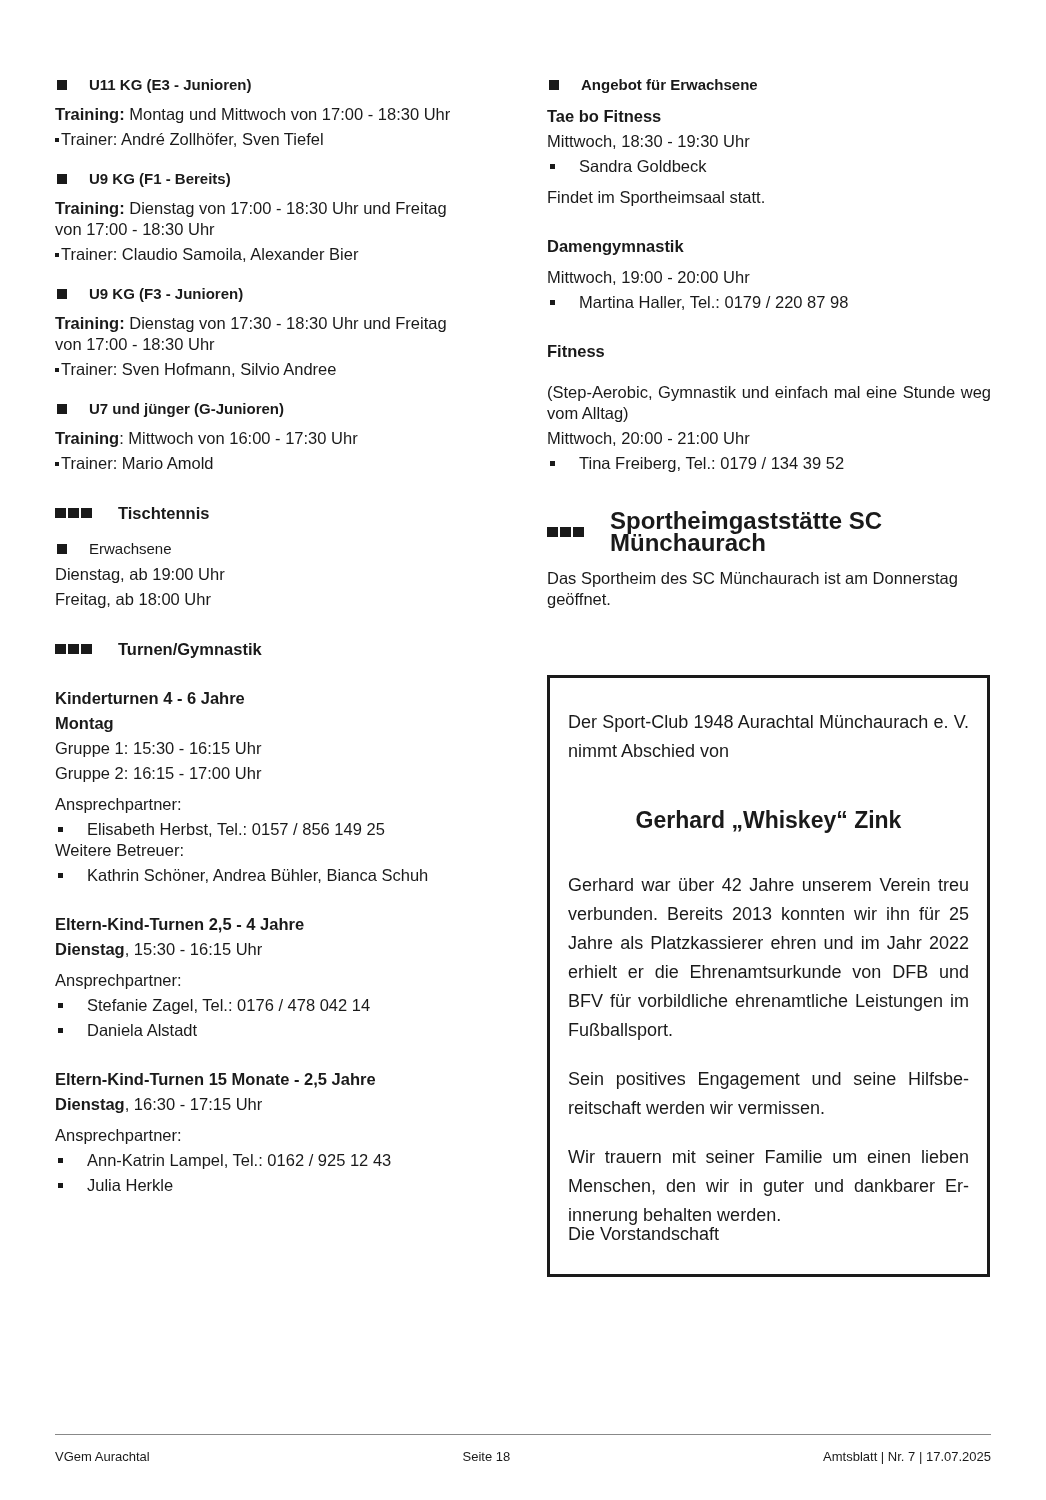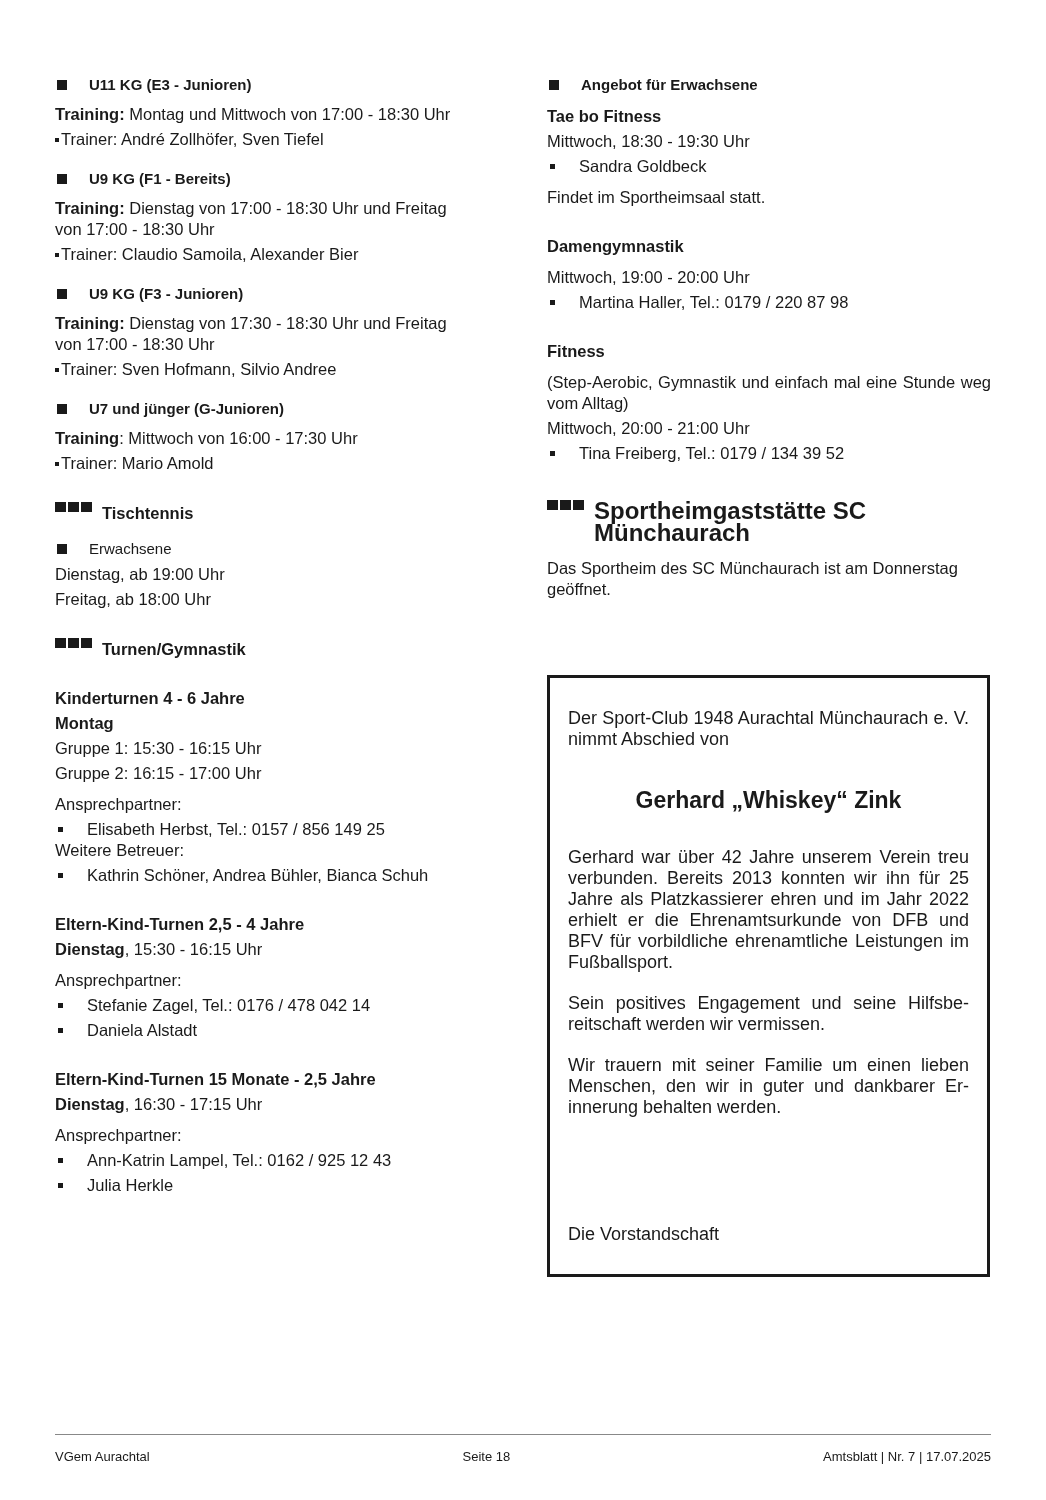"(Step-Aerobic, Gymnastik und einfach mal" .just { margin-top: none -> 10px }
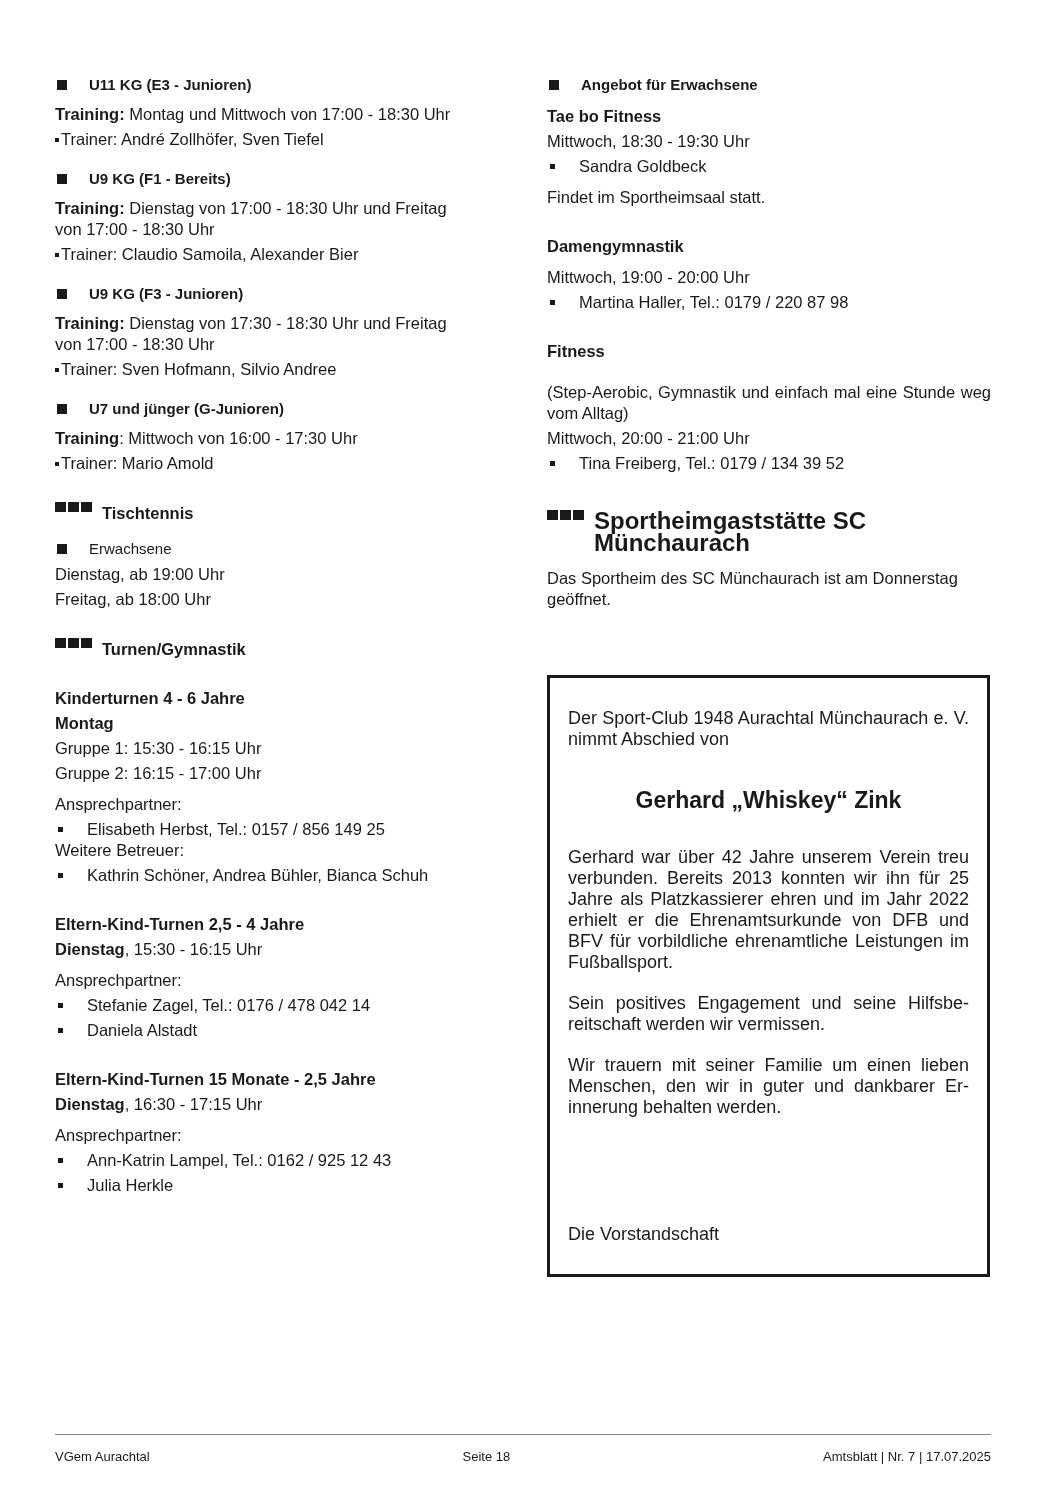"Tischtennis" .h1 { align-items: flex-start -> center; gap: none -> 16px }
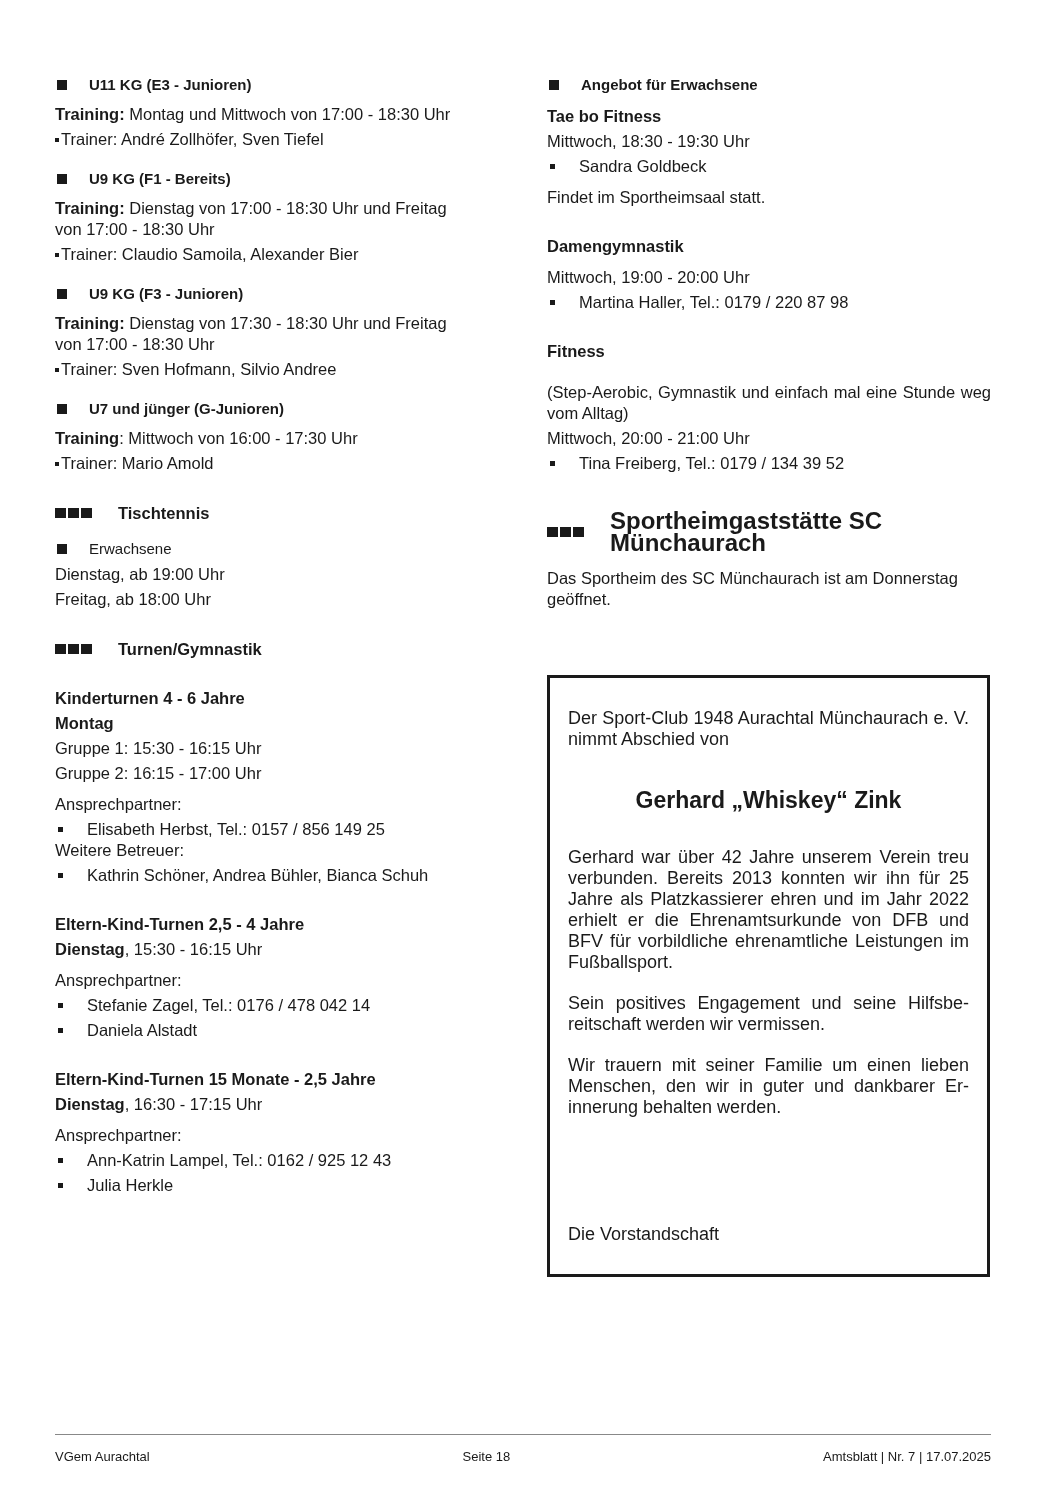"Der Sport-Club 1948 Aurachtal" .box .inner { line-height: 21px -> 29px }
